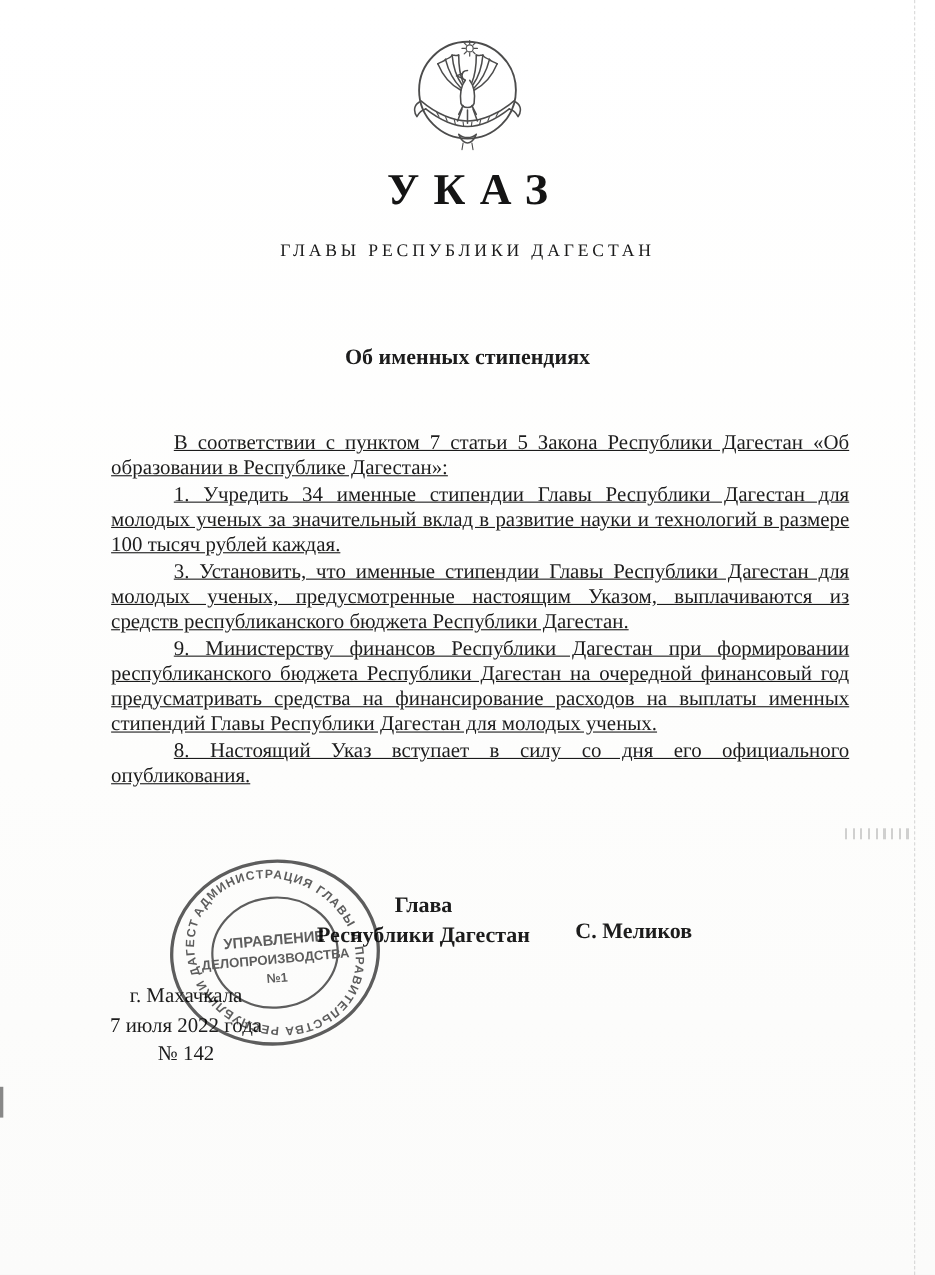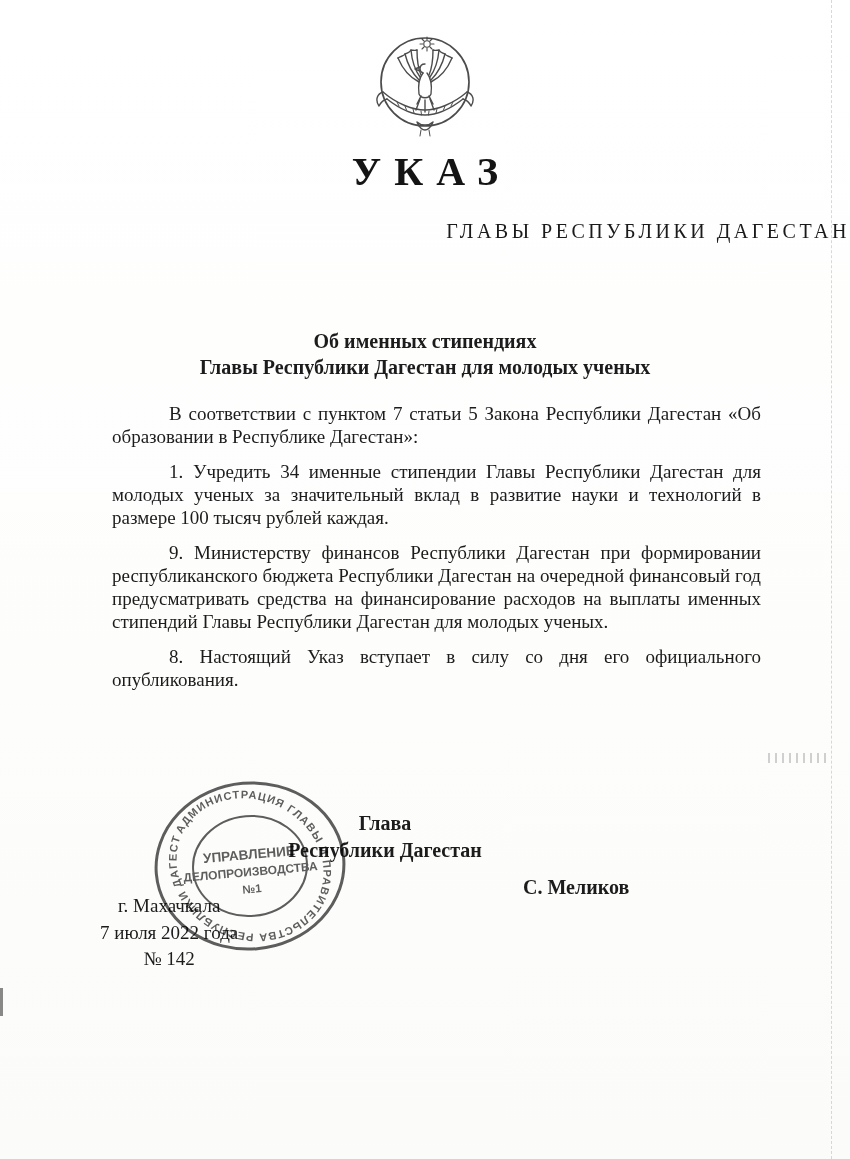"ГЛАВЫ РЕСПУБЛИКИ ДАГЕСТАН" .issuer { font-size: 20px -> 16px; text-align: right -> center }
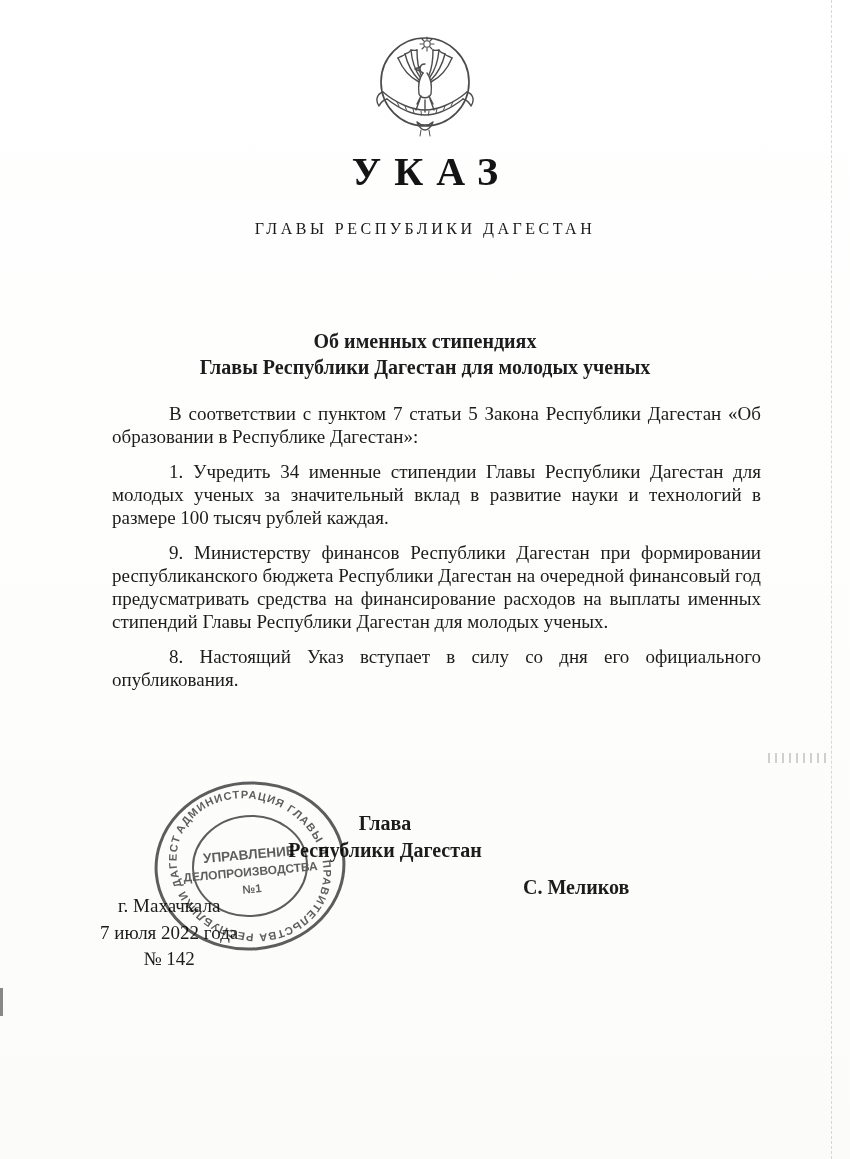"Об именных стипендиях" .subject { top: 328px -> 312px }
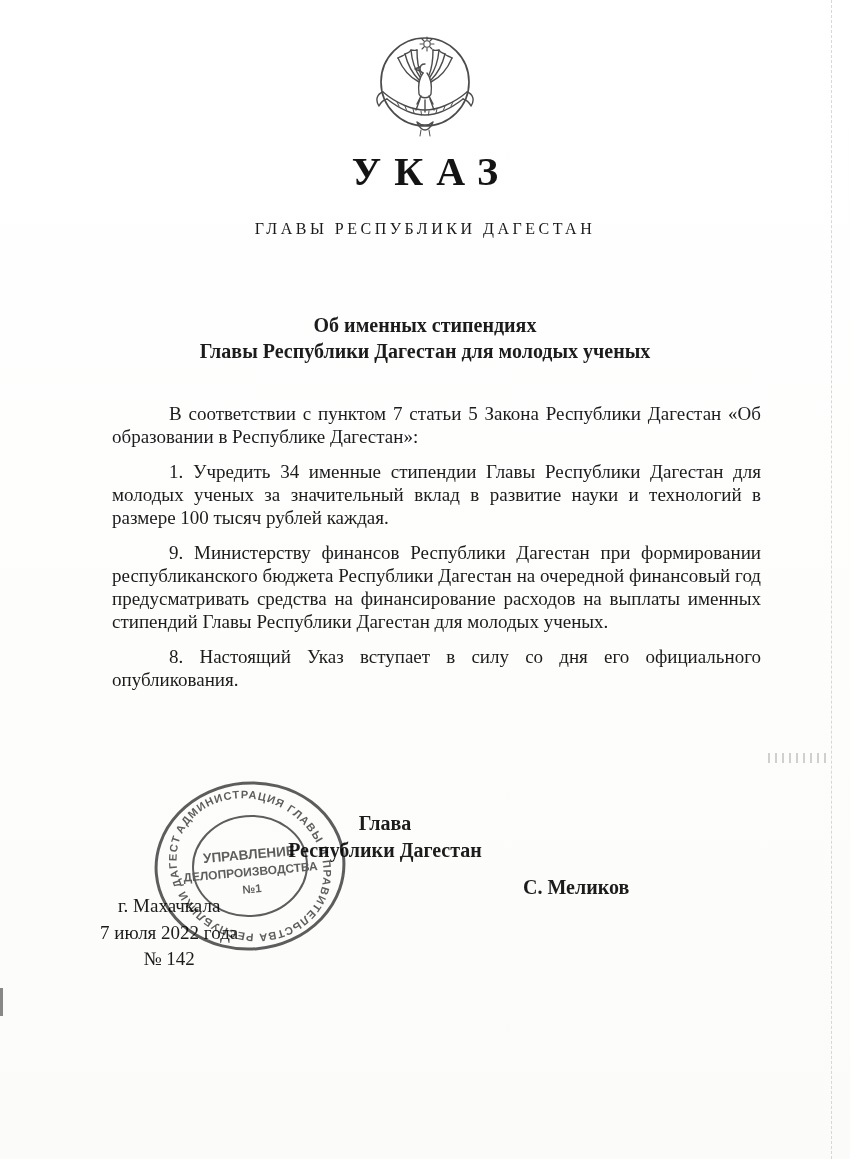"Главы Республики Дагестан для молодых" div { html: <div>Главы Республики Дагестан для молодых ученых</div> -> none }
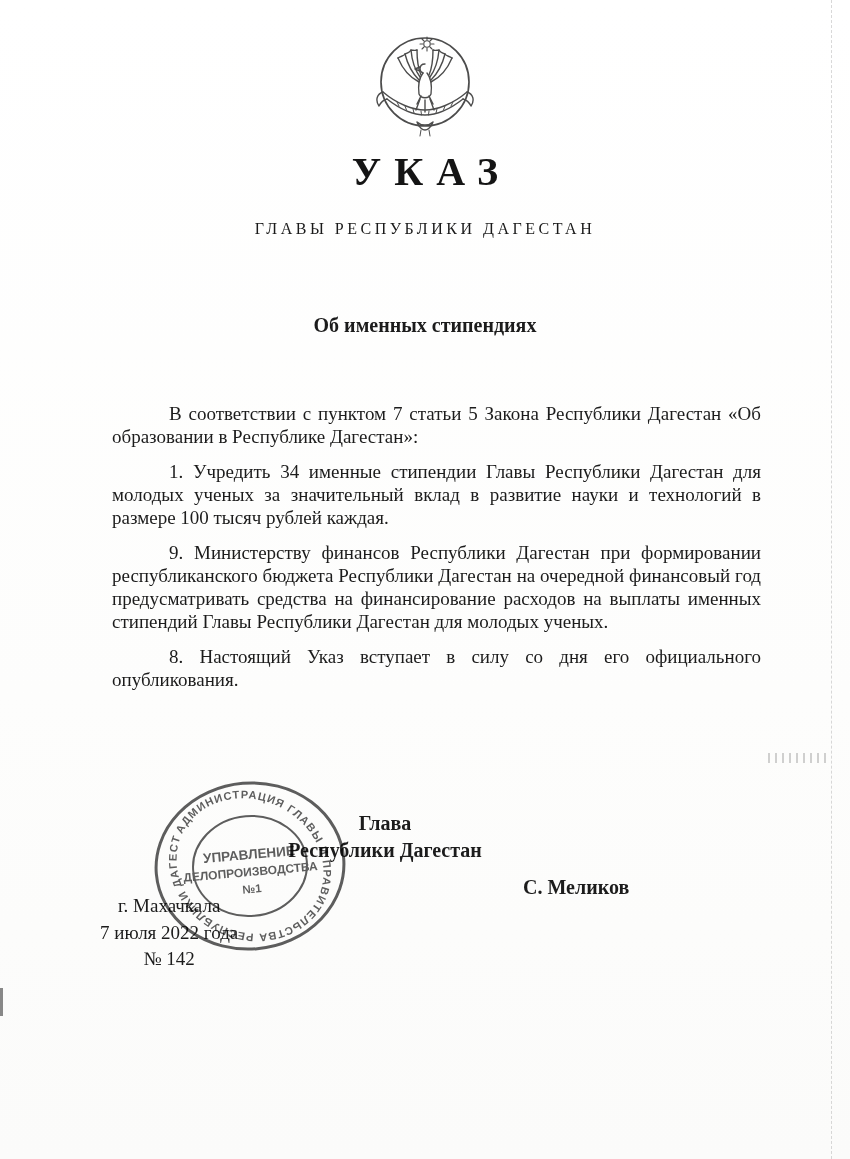"В соответствии с пунктом 7" .body-text p { margin: 12px -> 1px; text-decoration: none -> underline }
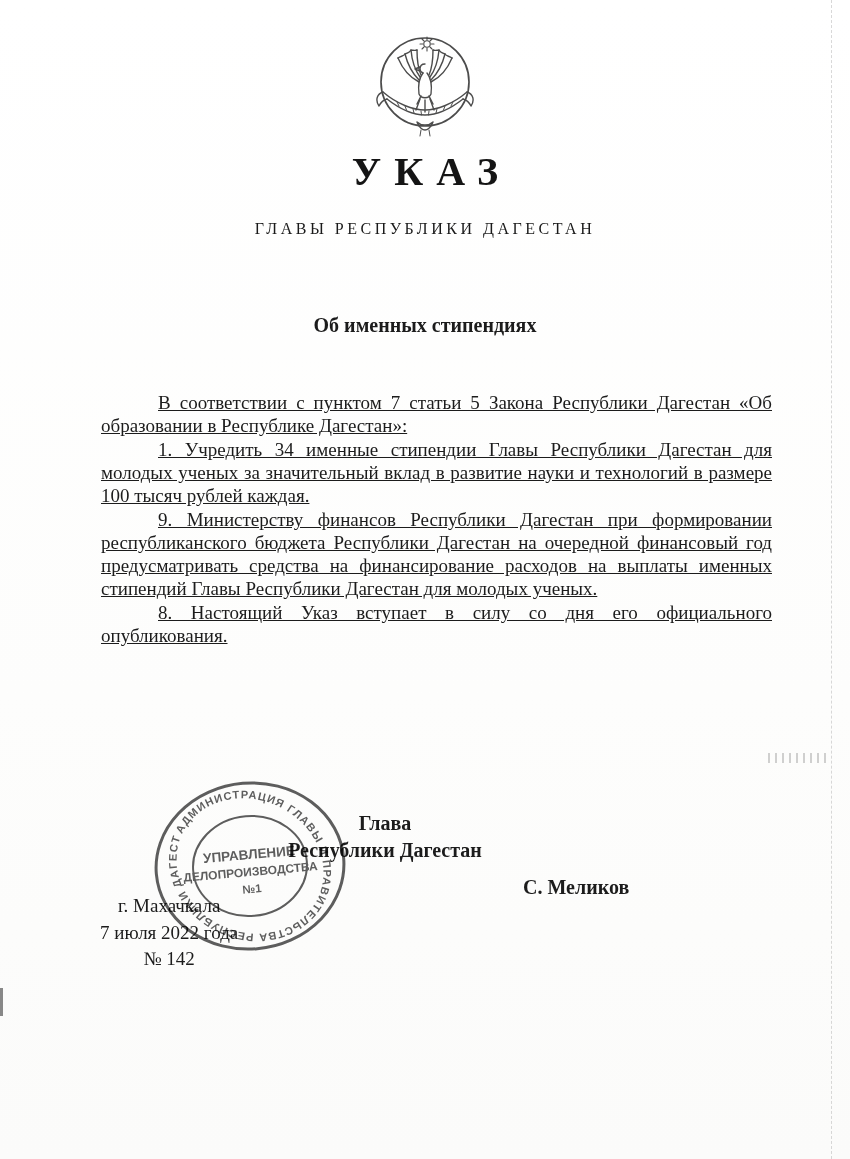"3. Установить, что именные стипендии" p { html: none -> <p>3. Установить, что именные стипендии Главы Республики Дагестан для молодых ученых, предусмотренные настоящим Указом, выплачиваются из средств республиканского бюджета Республики Дагестан.</p> }
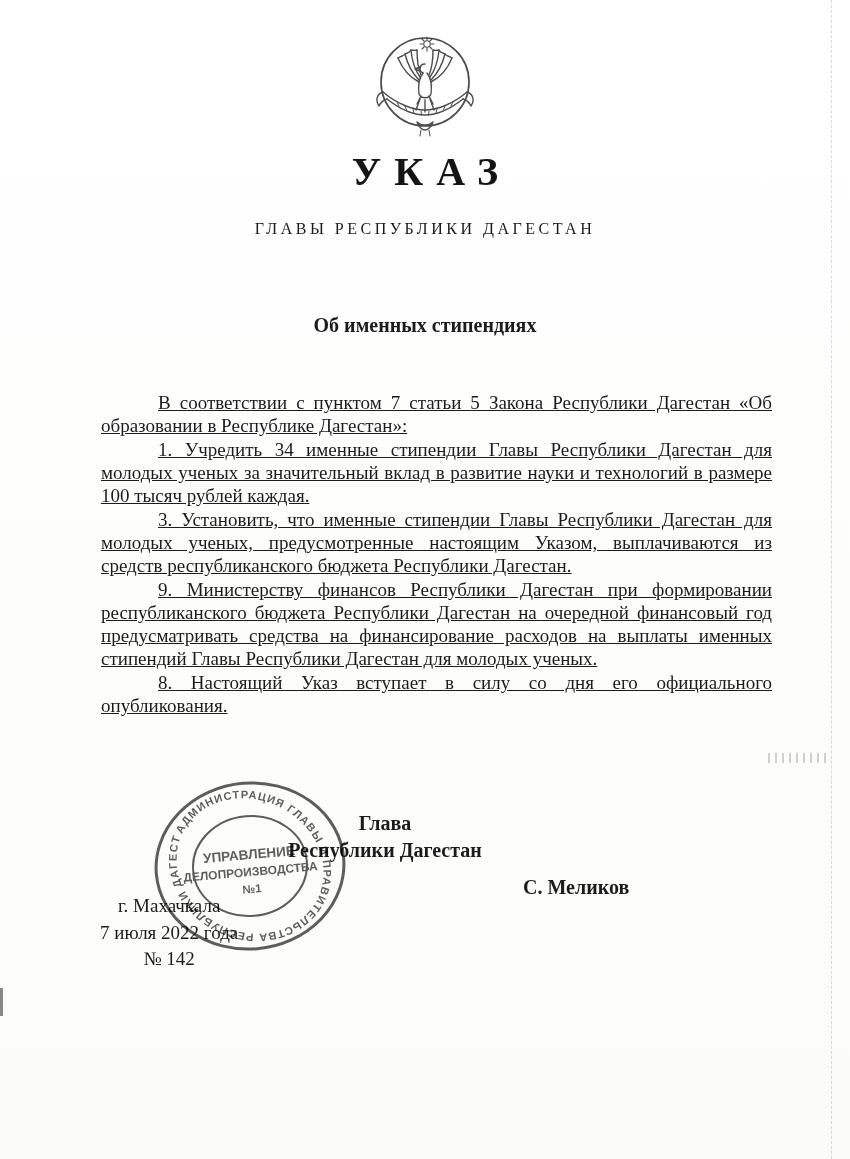"С. Меликов" .sig-name { top: 876px -> 836px }
